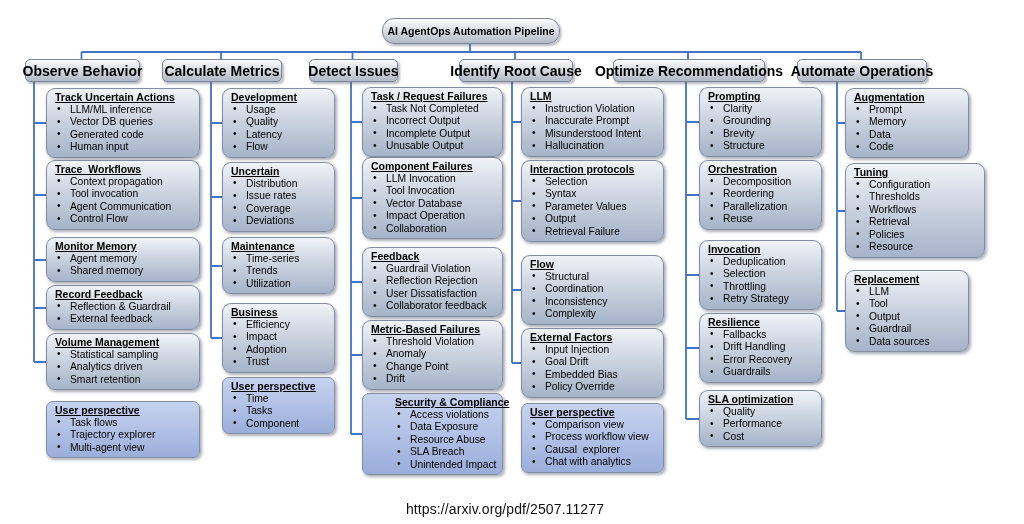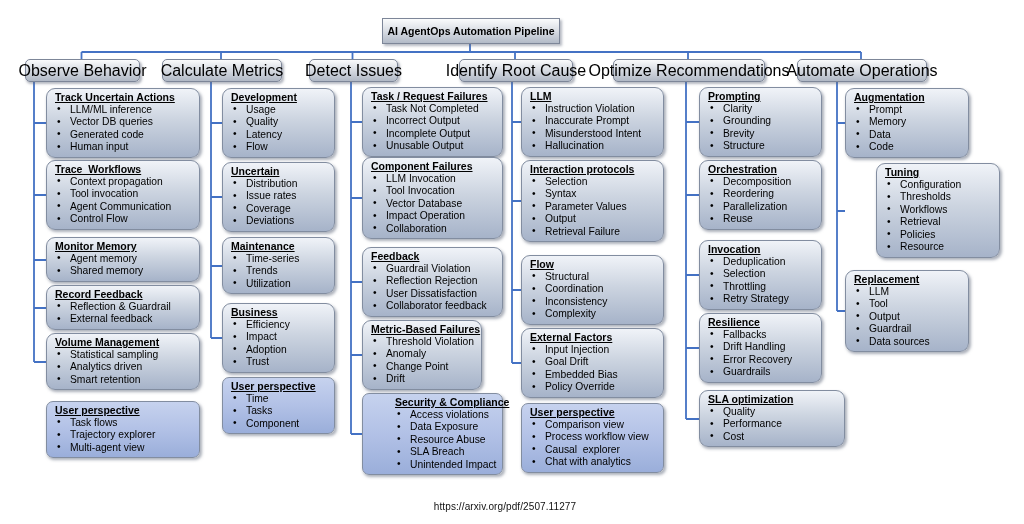"AI AgentOps Automation Pipeline" .title-box { border-radius: 0 -> 12px }
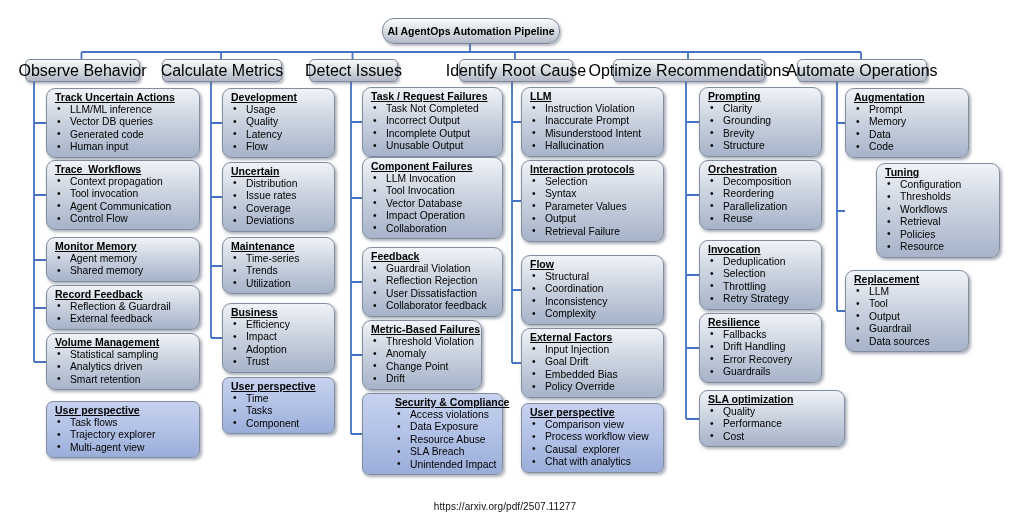"Observe Behavior" .header-box { font-size: 16px -> 14px; font-weight: normal -> bold }
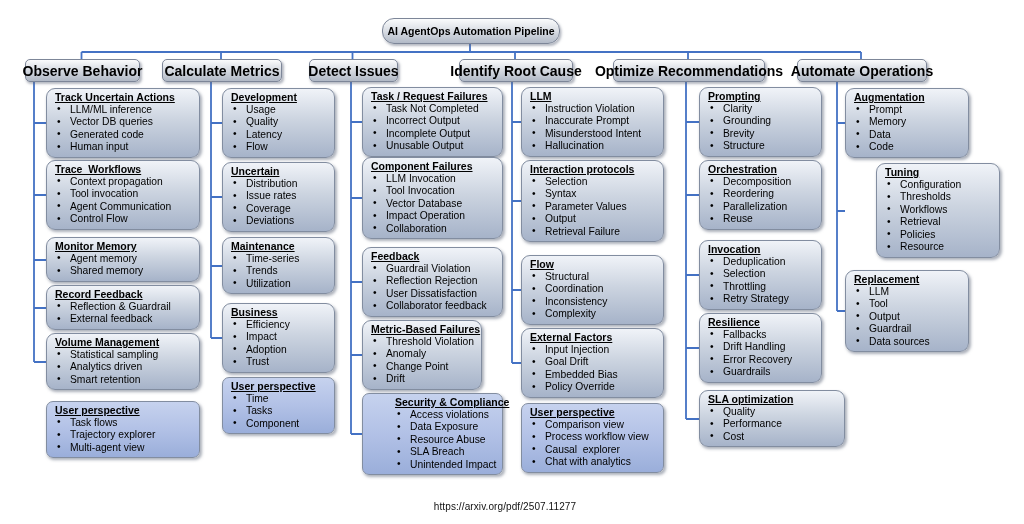"Tuning" div.node { left: 876px -> 845px; width: 124px -> 140px }
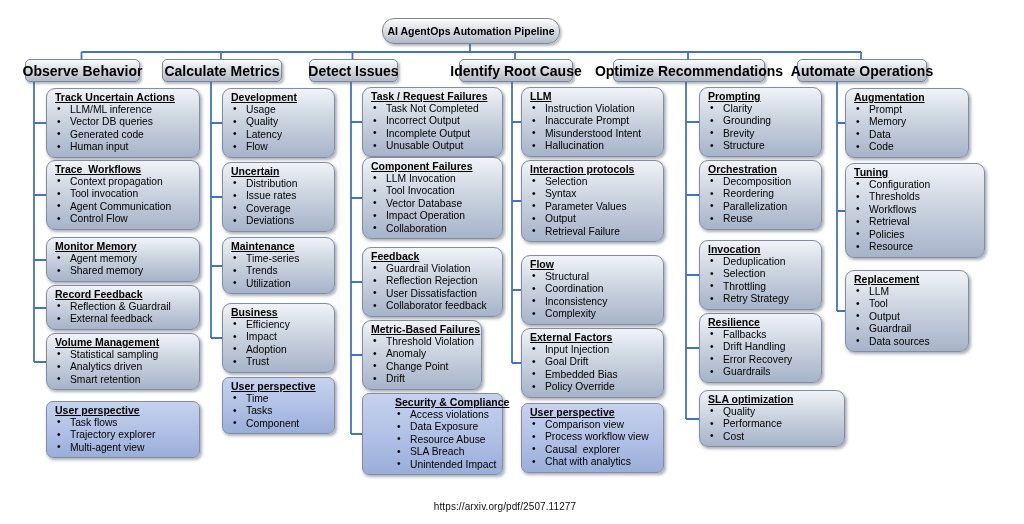"Metric-Based Failures" div.node { width: 120px -> 141px }
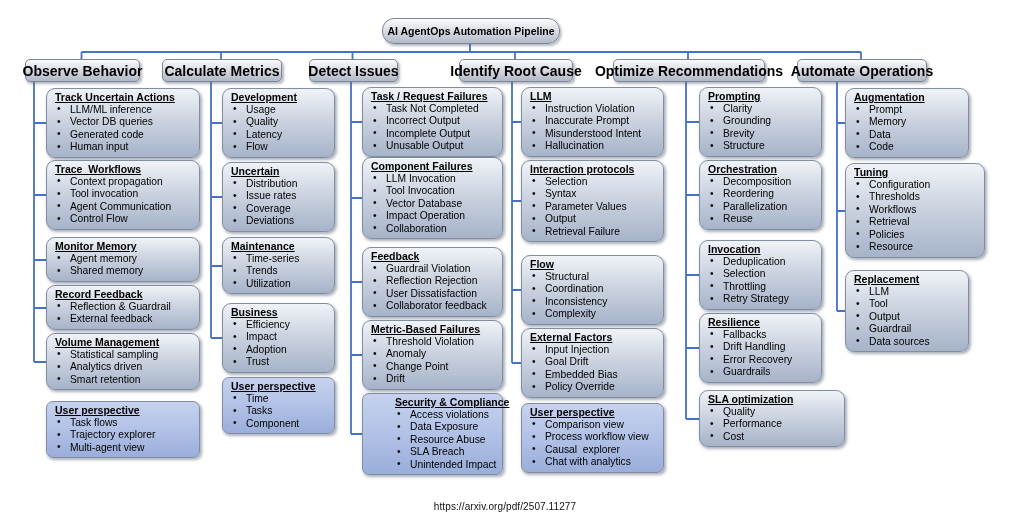"SLA optimization" div.node { width: 146px -> 123px }
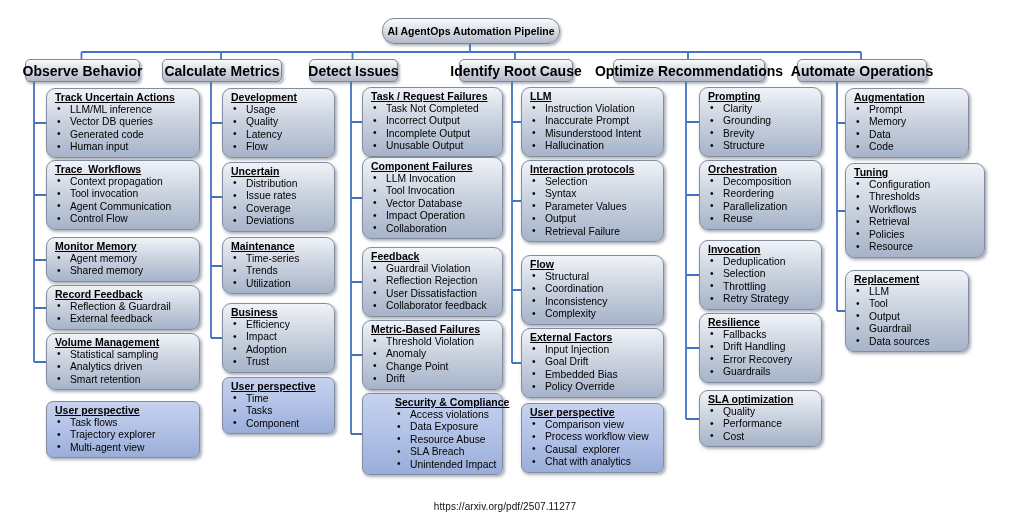"https://arxiv.org/pdf/2507.11277" .footer { font-size: 10px -> 14px }
